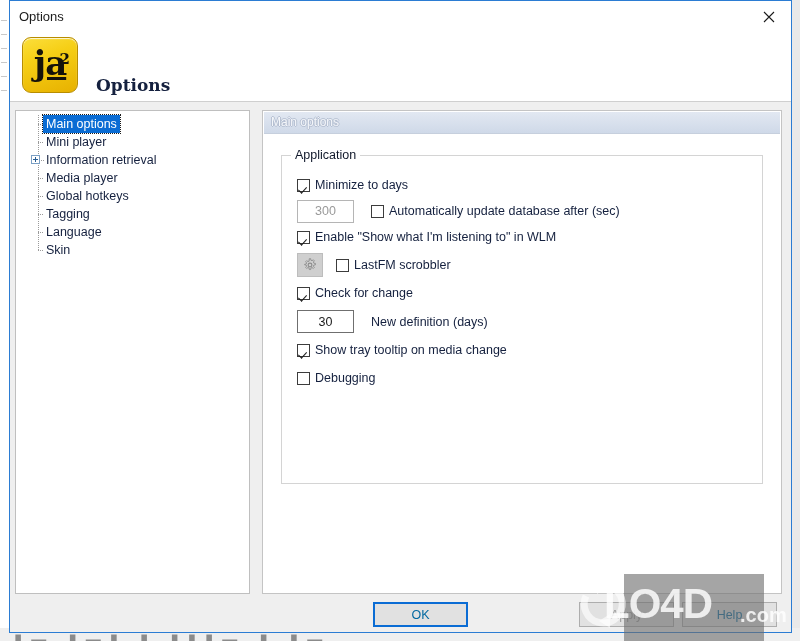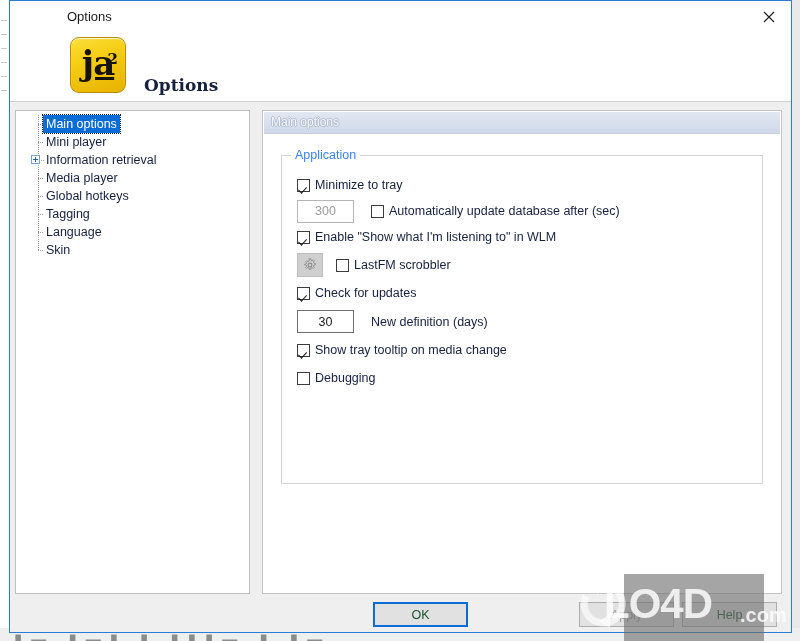"Options" .dialog { padding-left: 48px -> none }
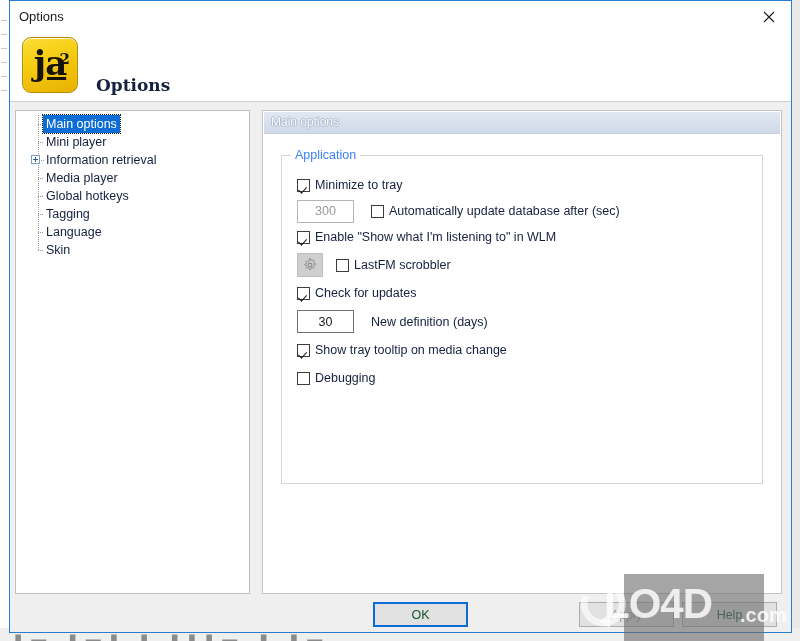"Application" .groupbox > .gb-title { color: #3b82f6 -> #0f172a }
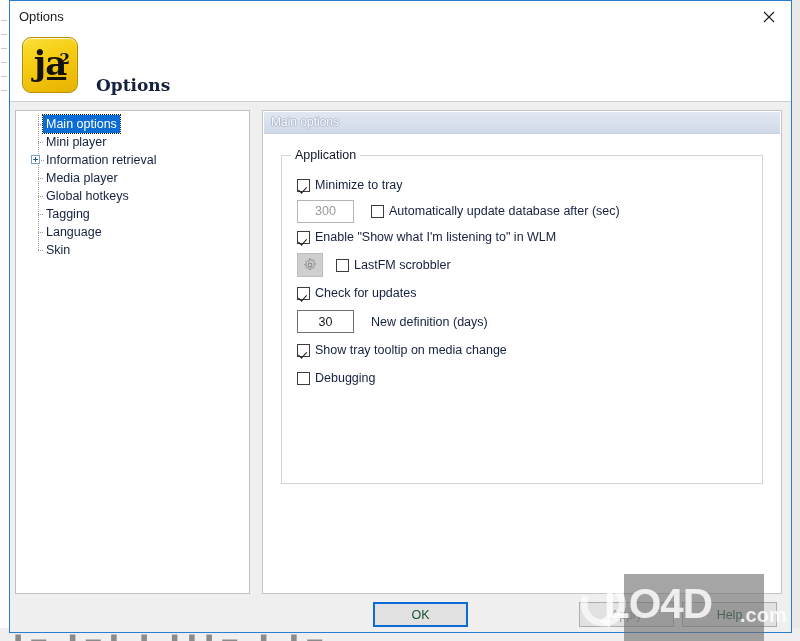"Minimize to tray" span.cb-label { text: tray -> days }
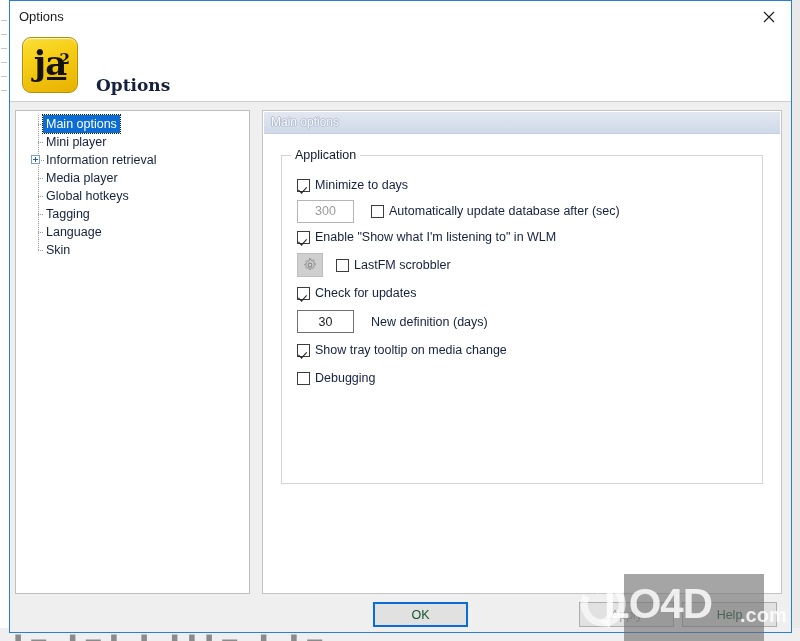"Check for updates" span.cb-label { text: updates -> change }
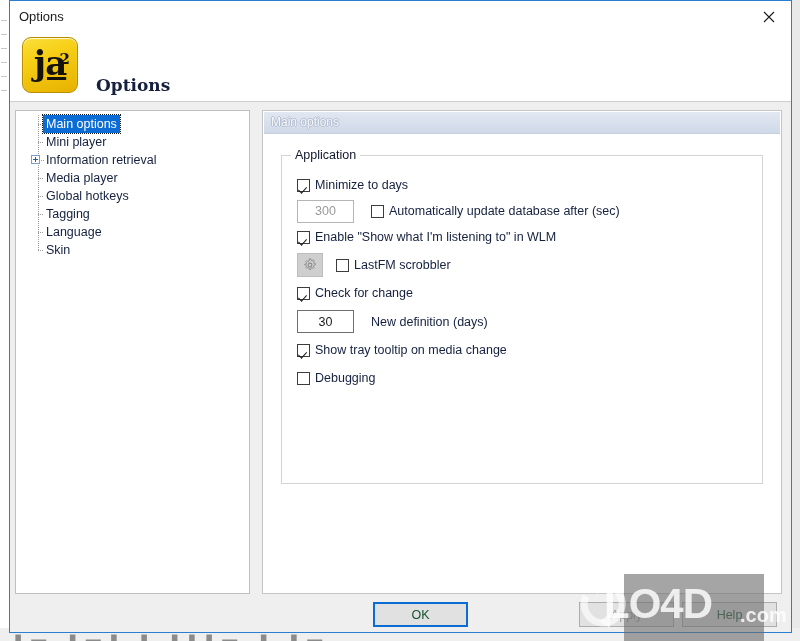"OK" .btn { color: #14532d -> #0369a1 }
